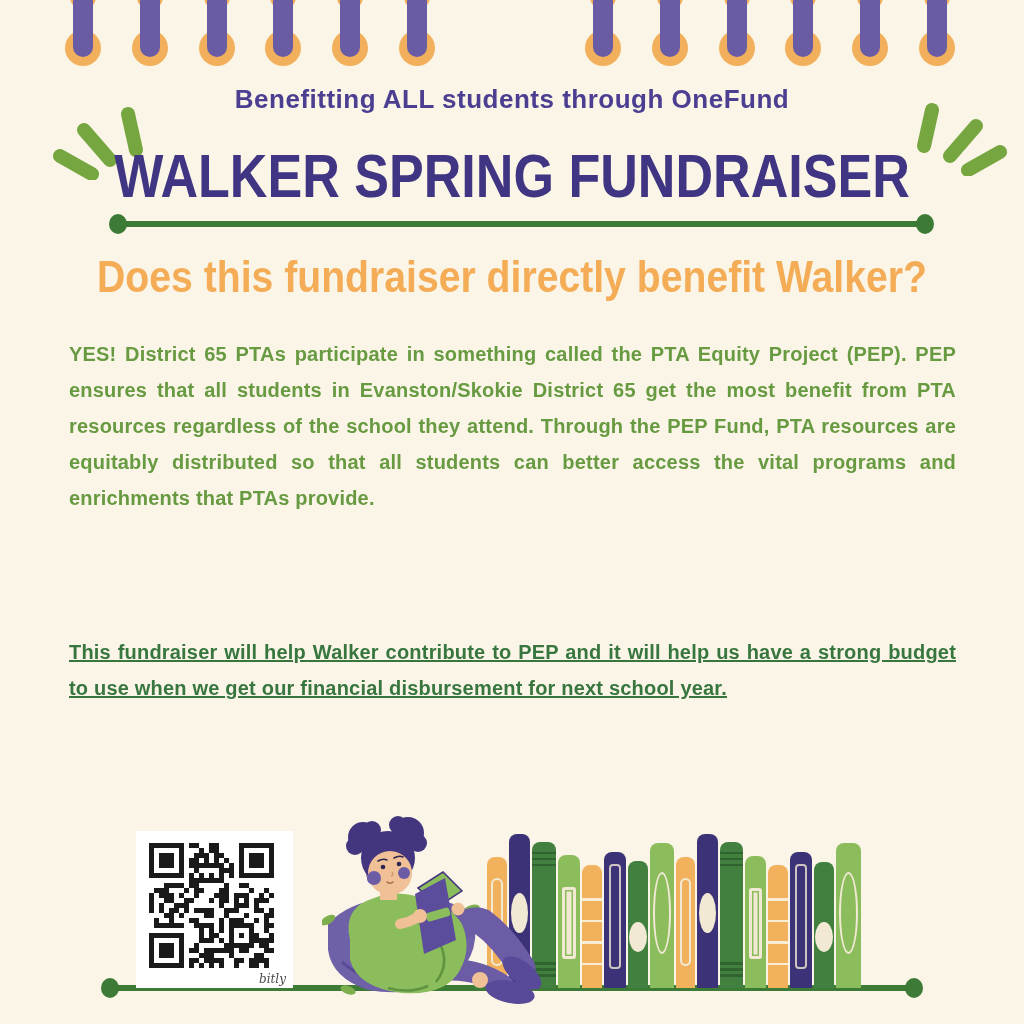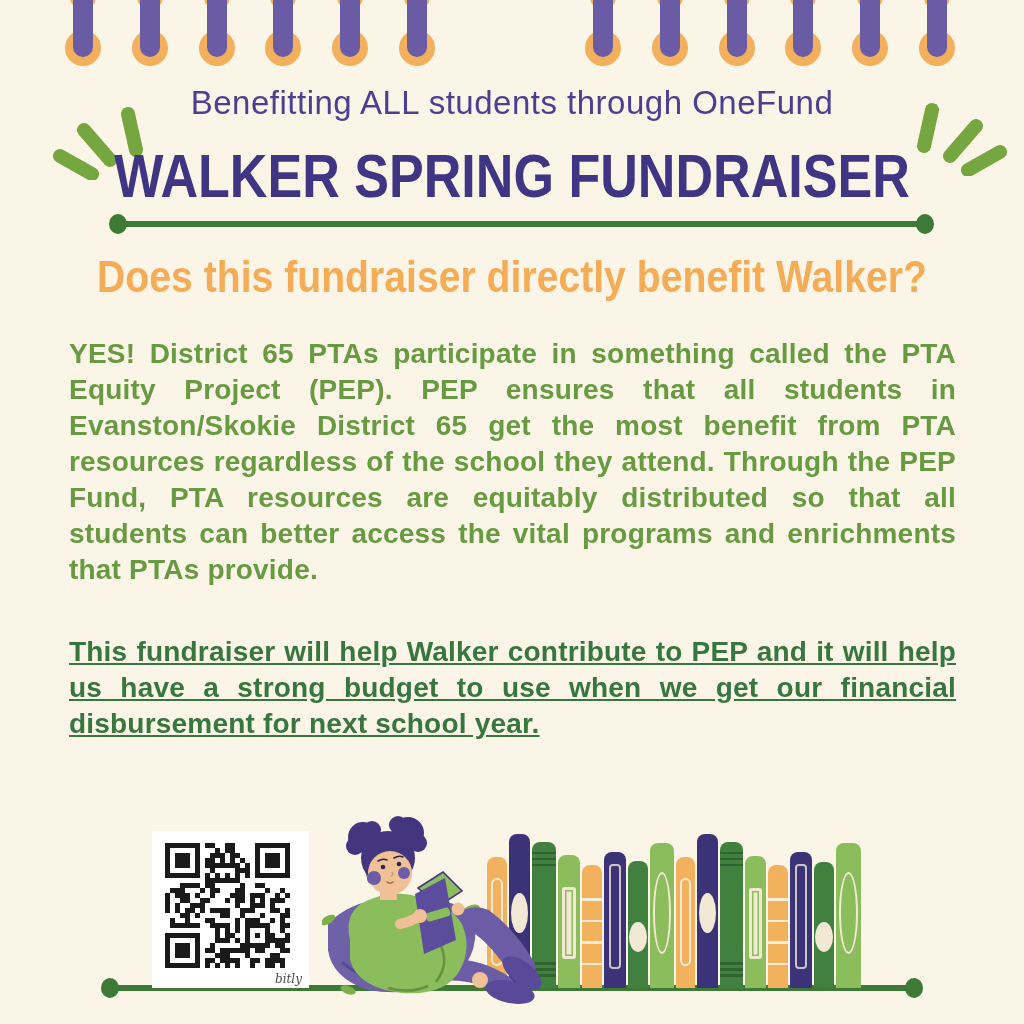"Benefitting ALL students through OneFund" .subtitle { font-size: 33px -> 26px; font-weight: 400 -> 700 }
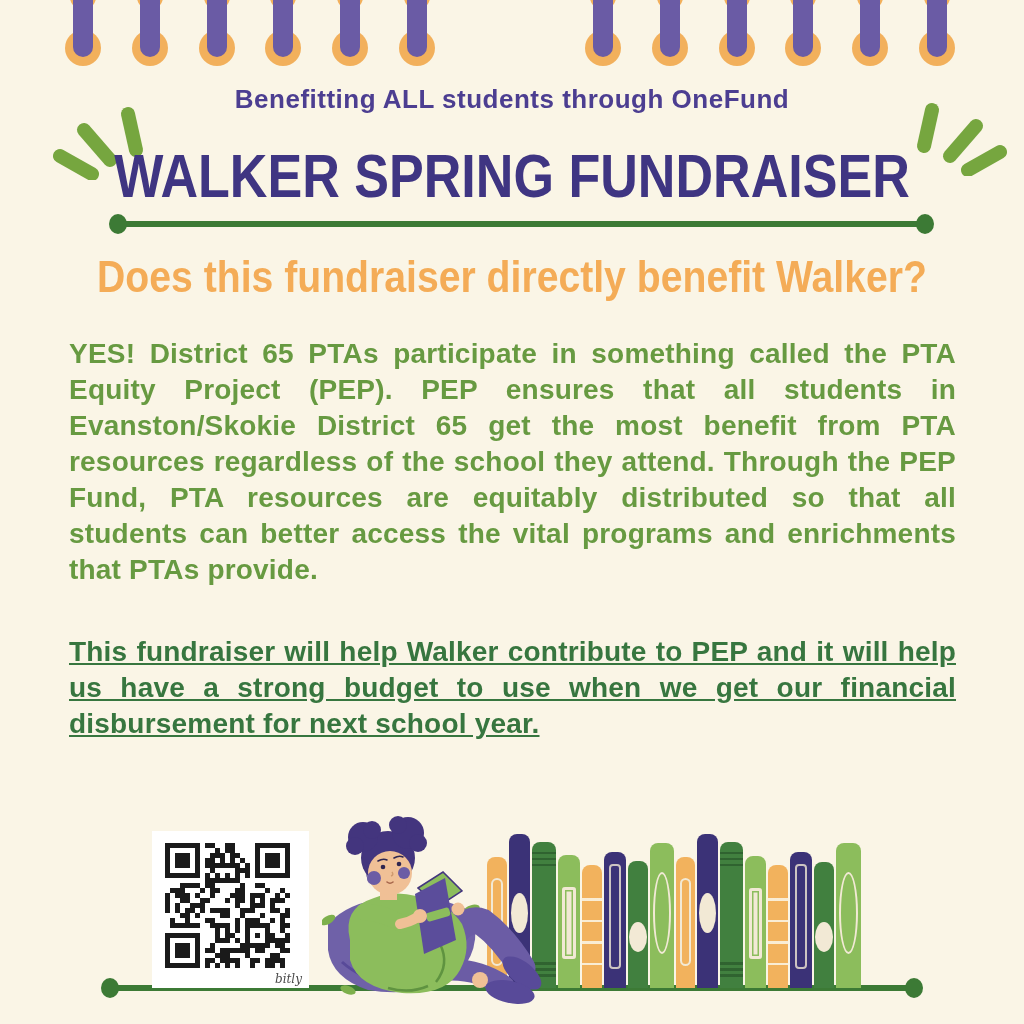"YES! District 65 PTAs participate" .para { font-size: 28px -> 20px }
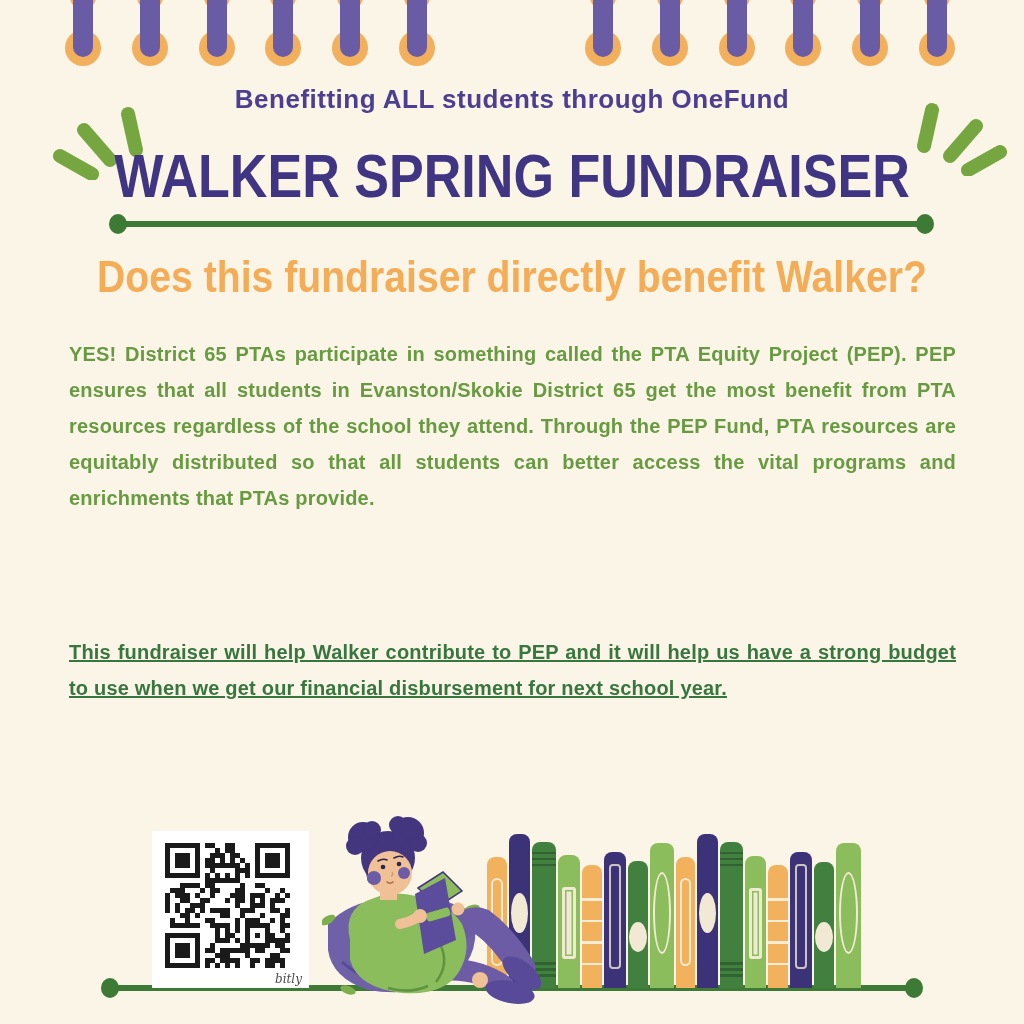"bitly" .qr-box { left: 152px -> 136px }
